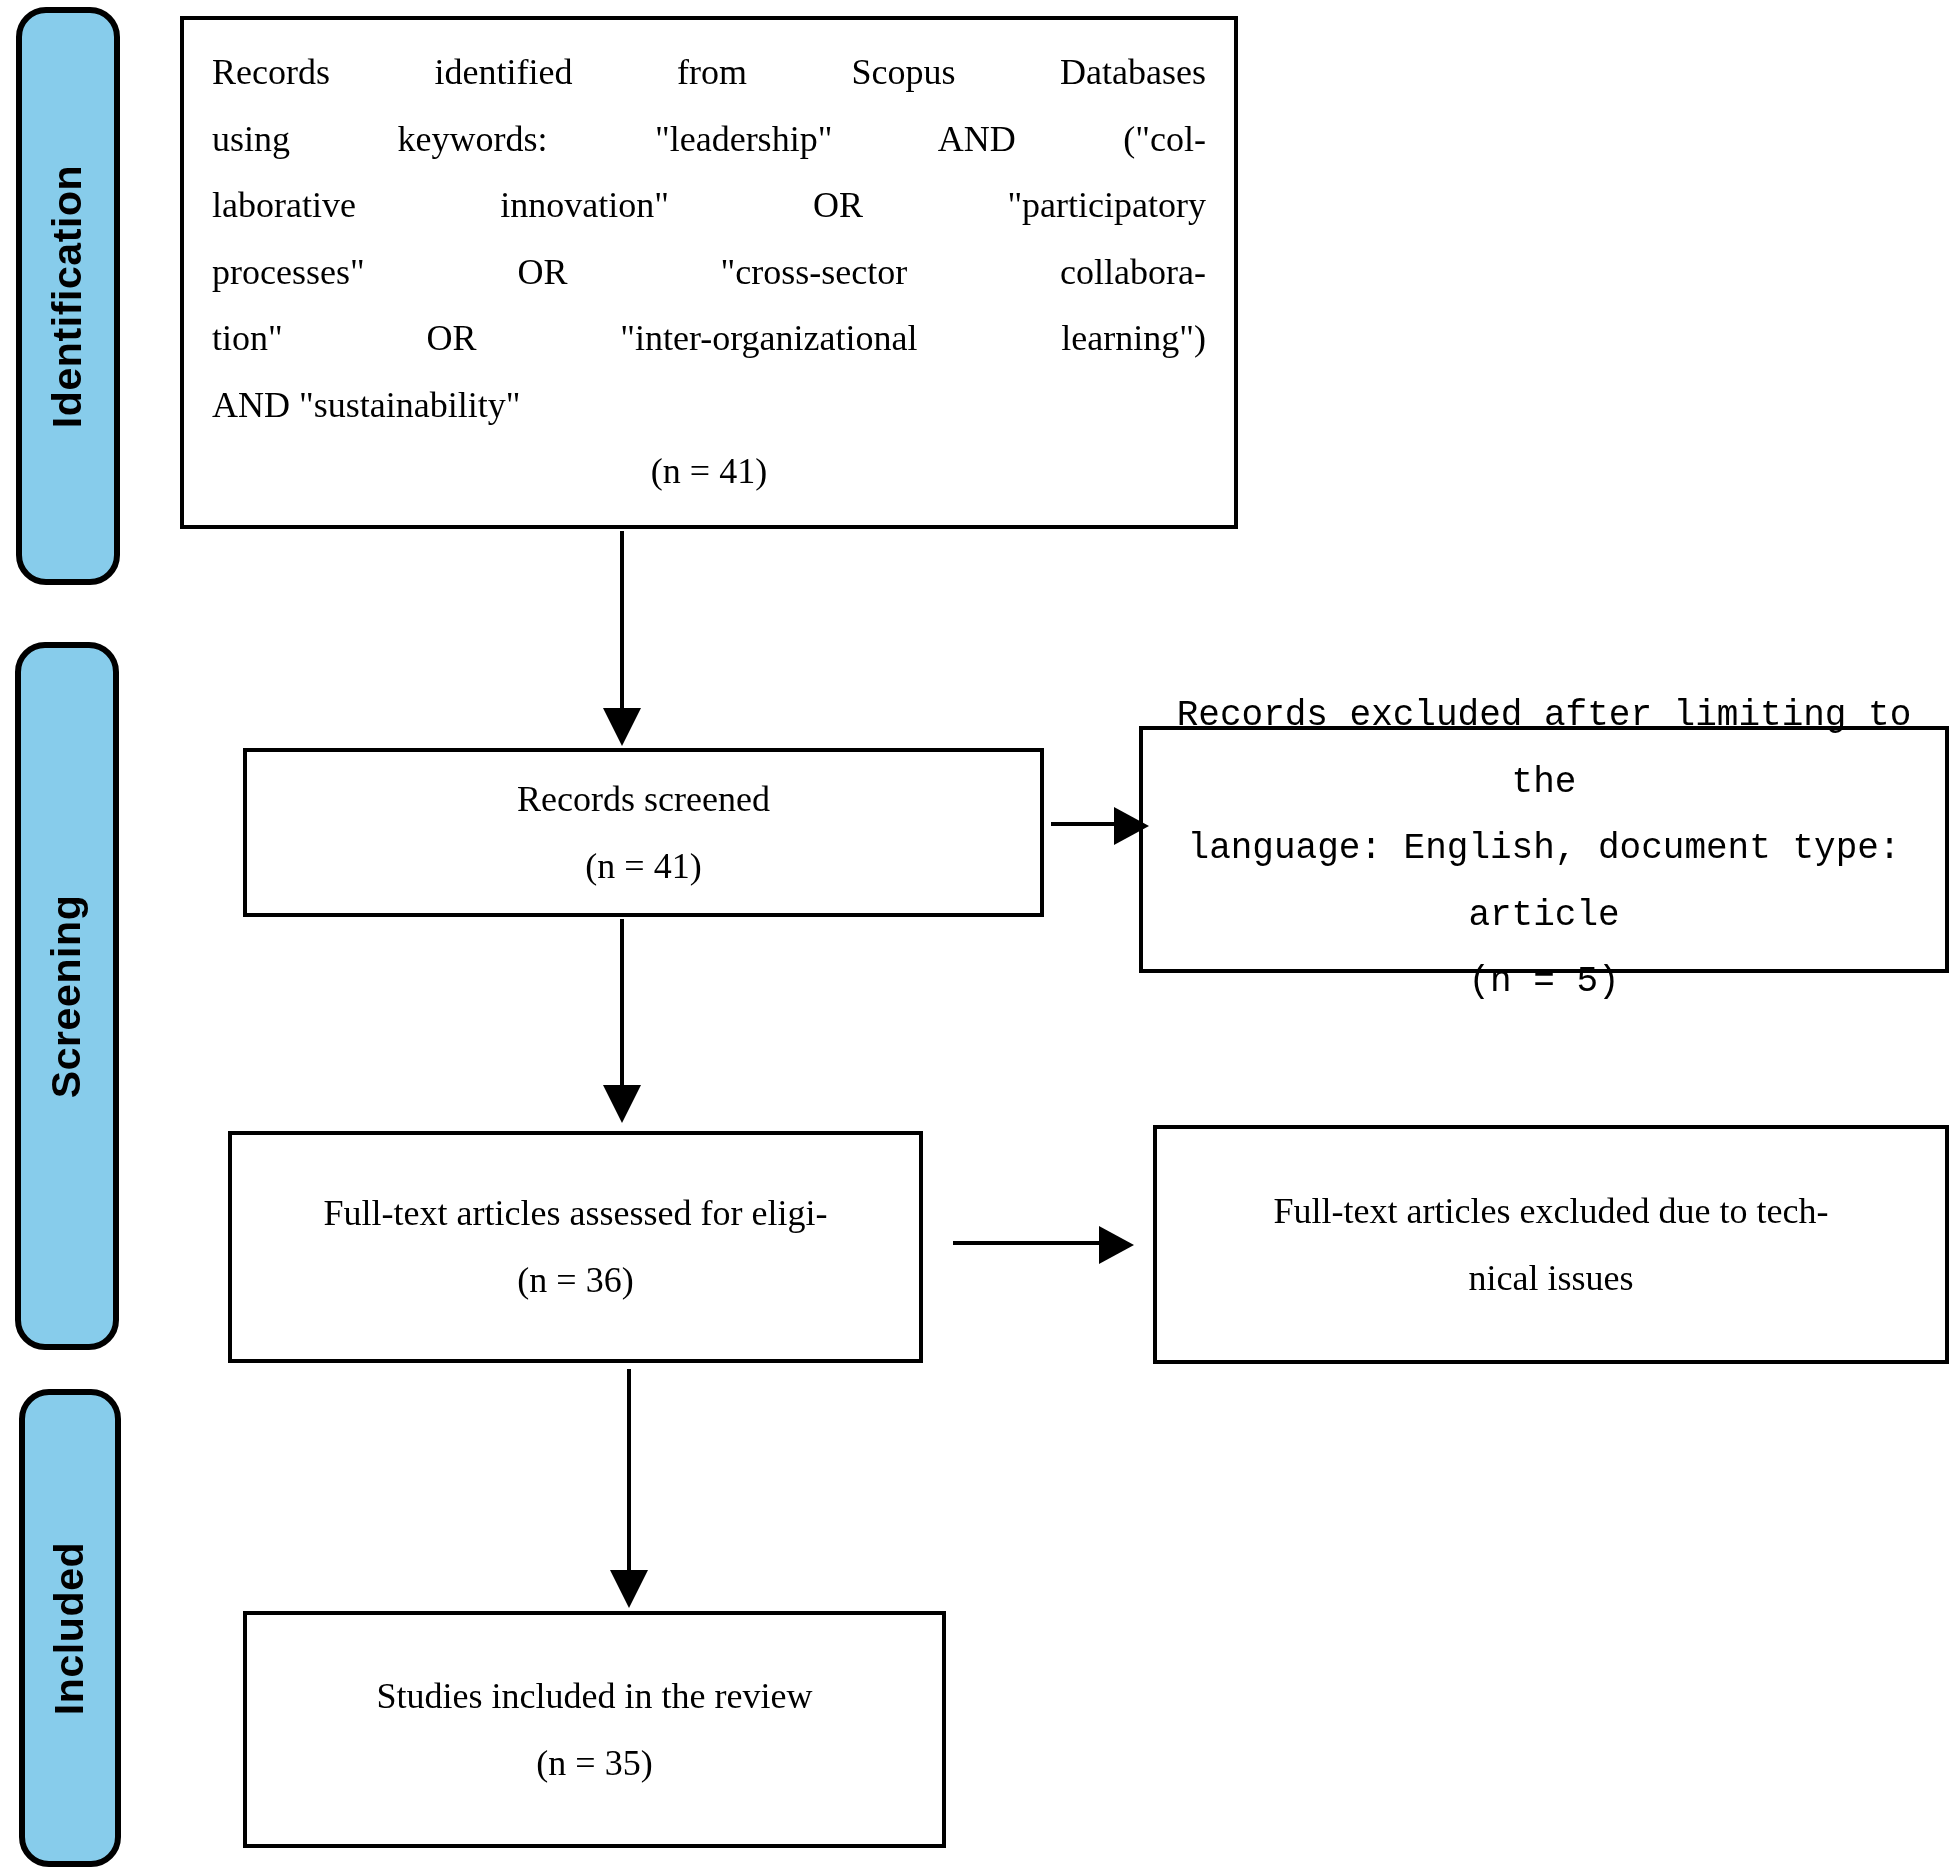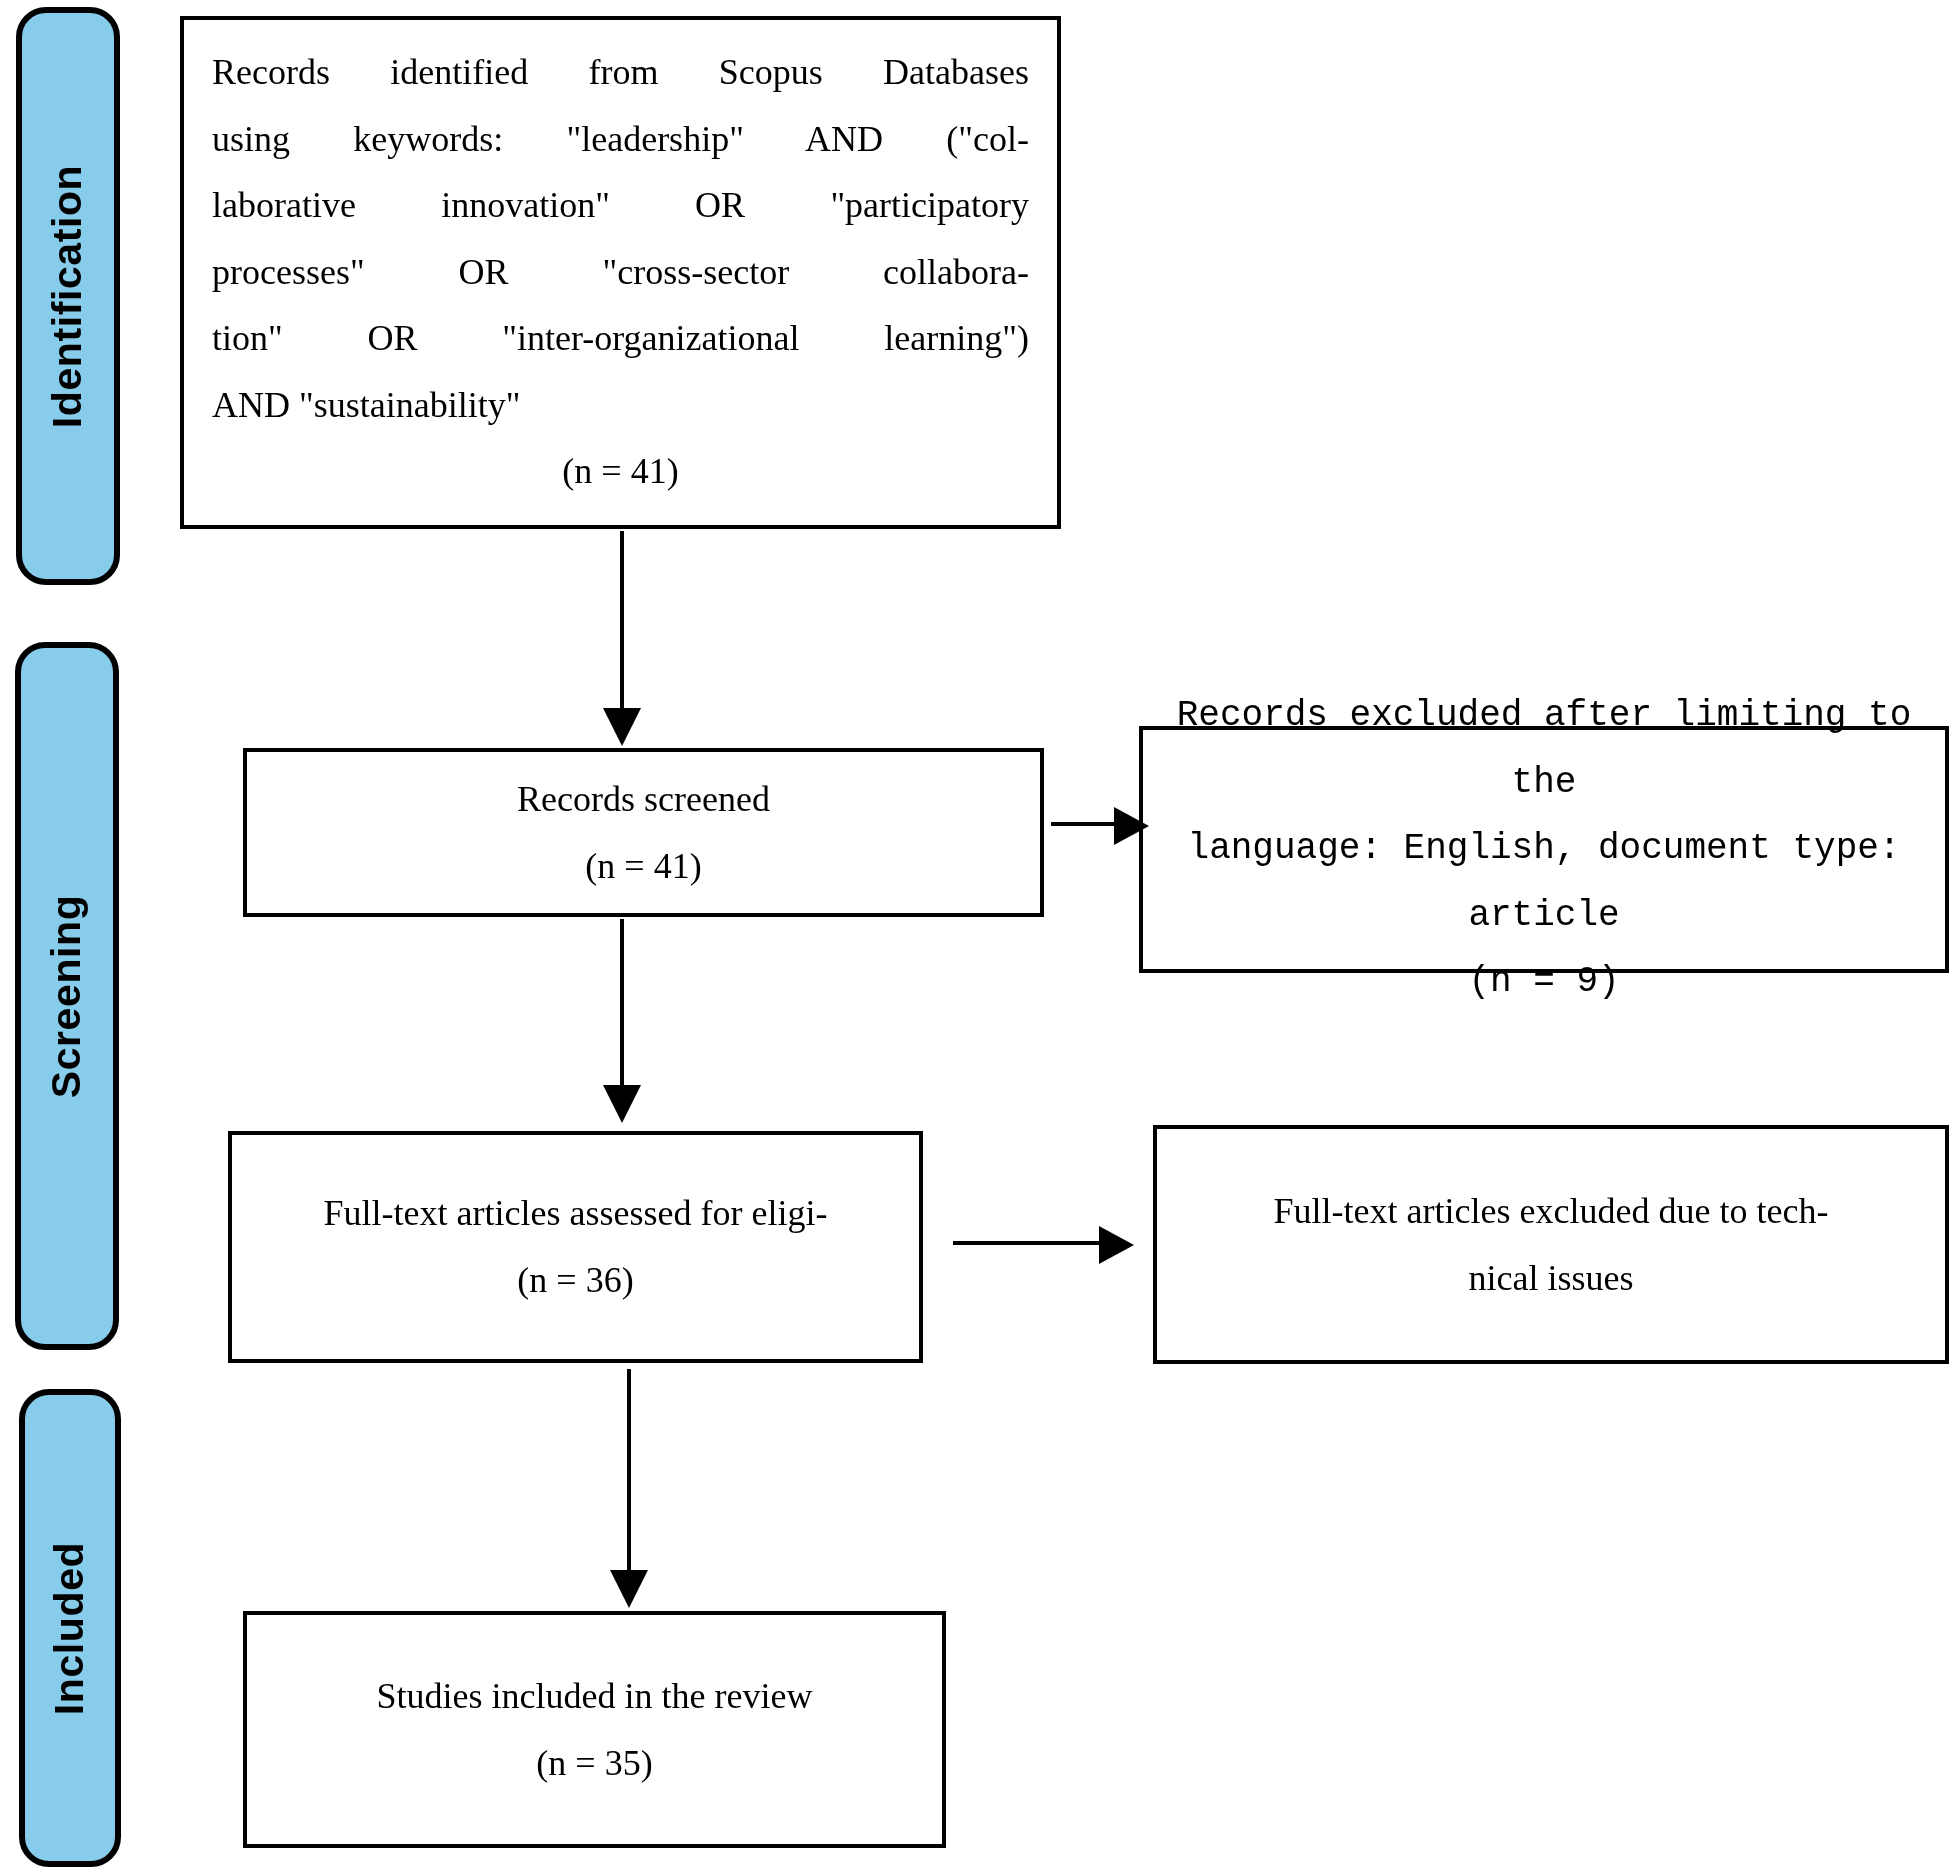"Records identified from Scopus Databases" #box-identified { width: 881px -> 1058px }
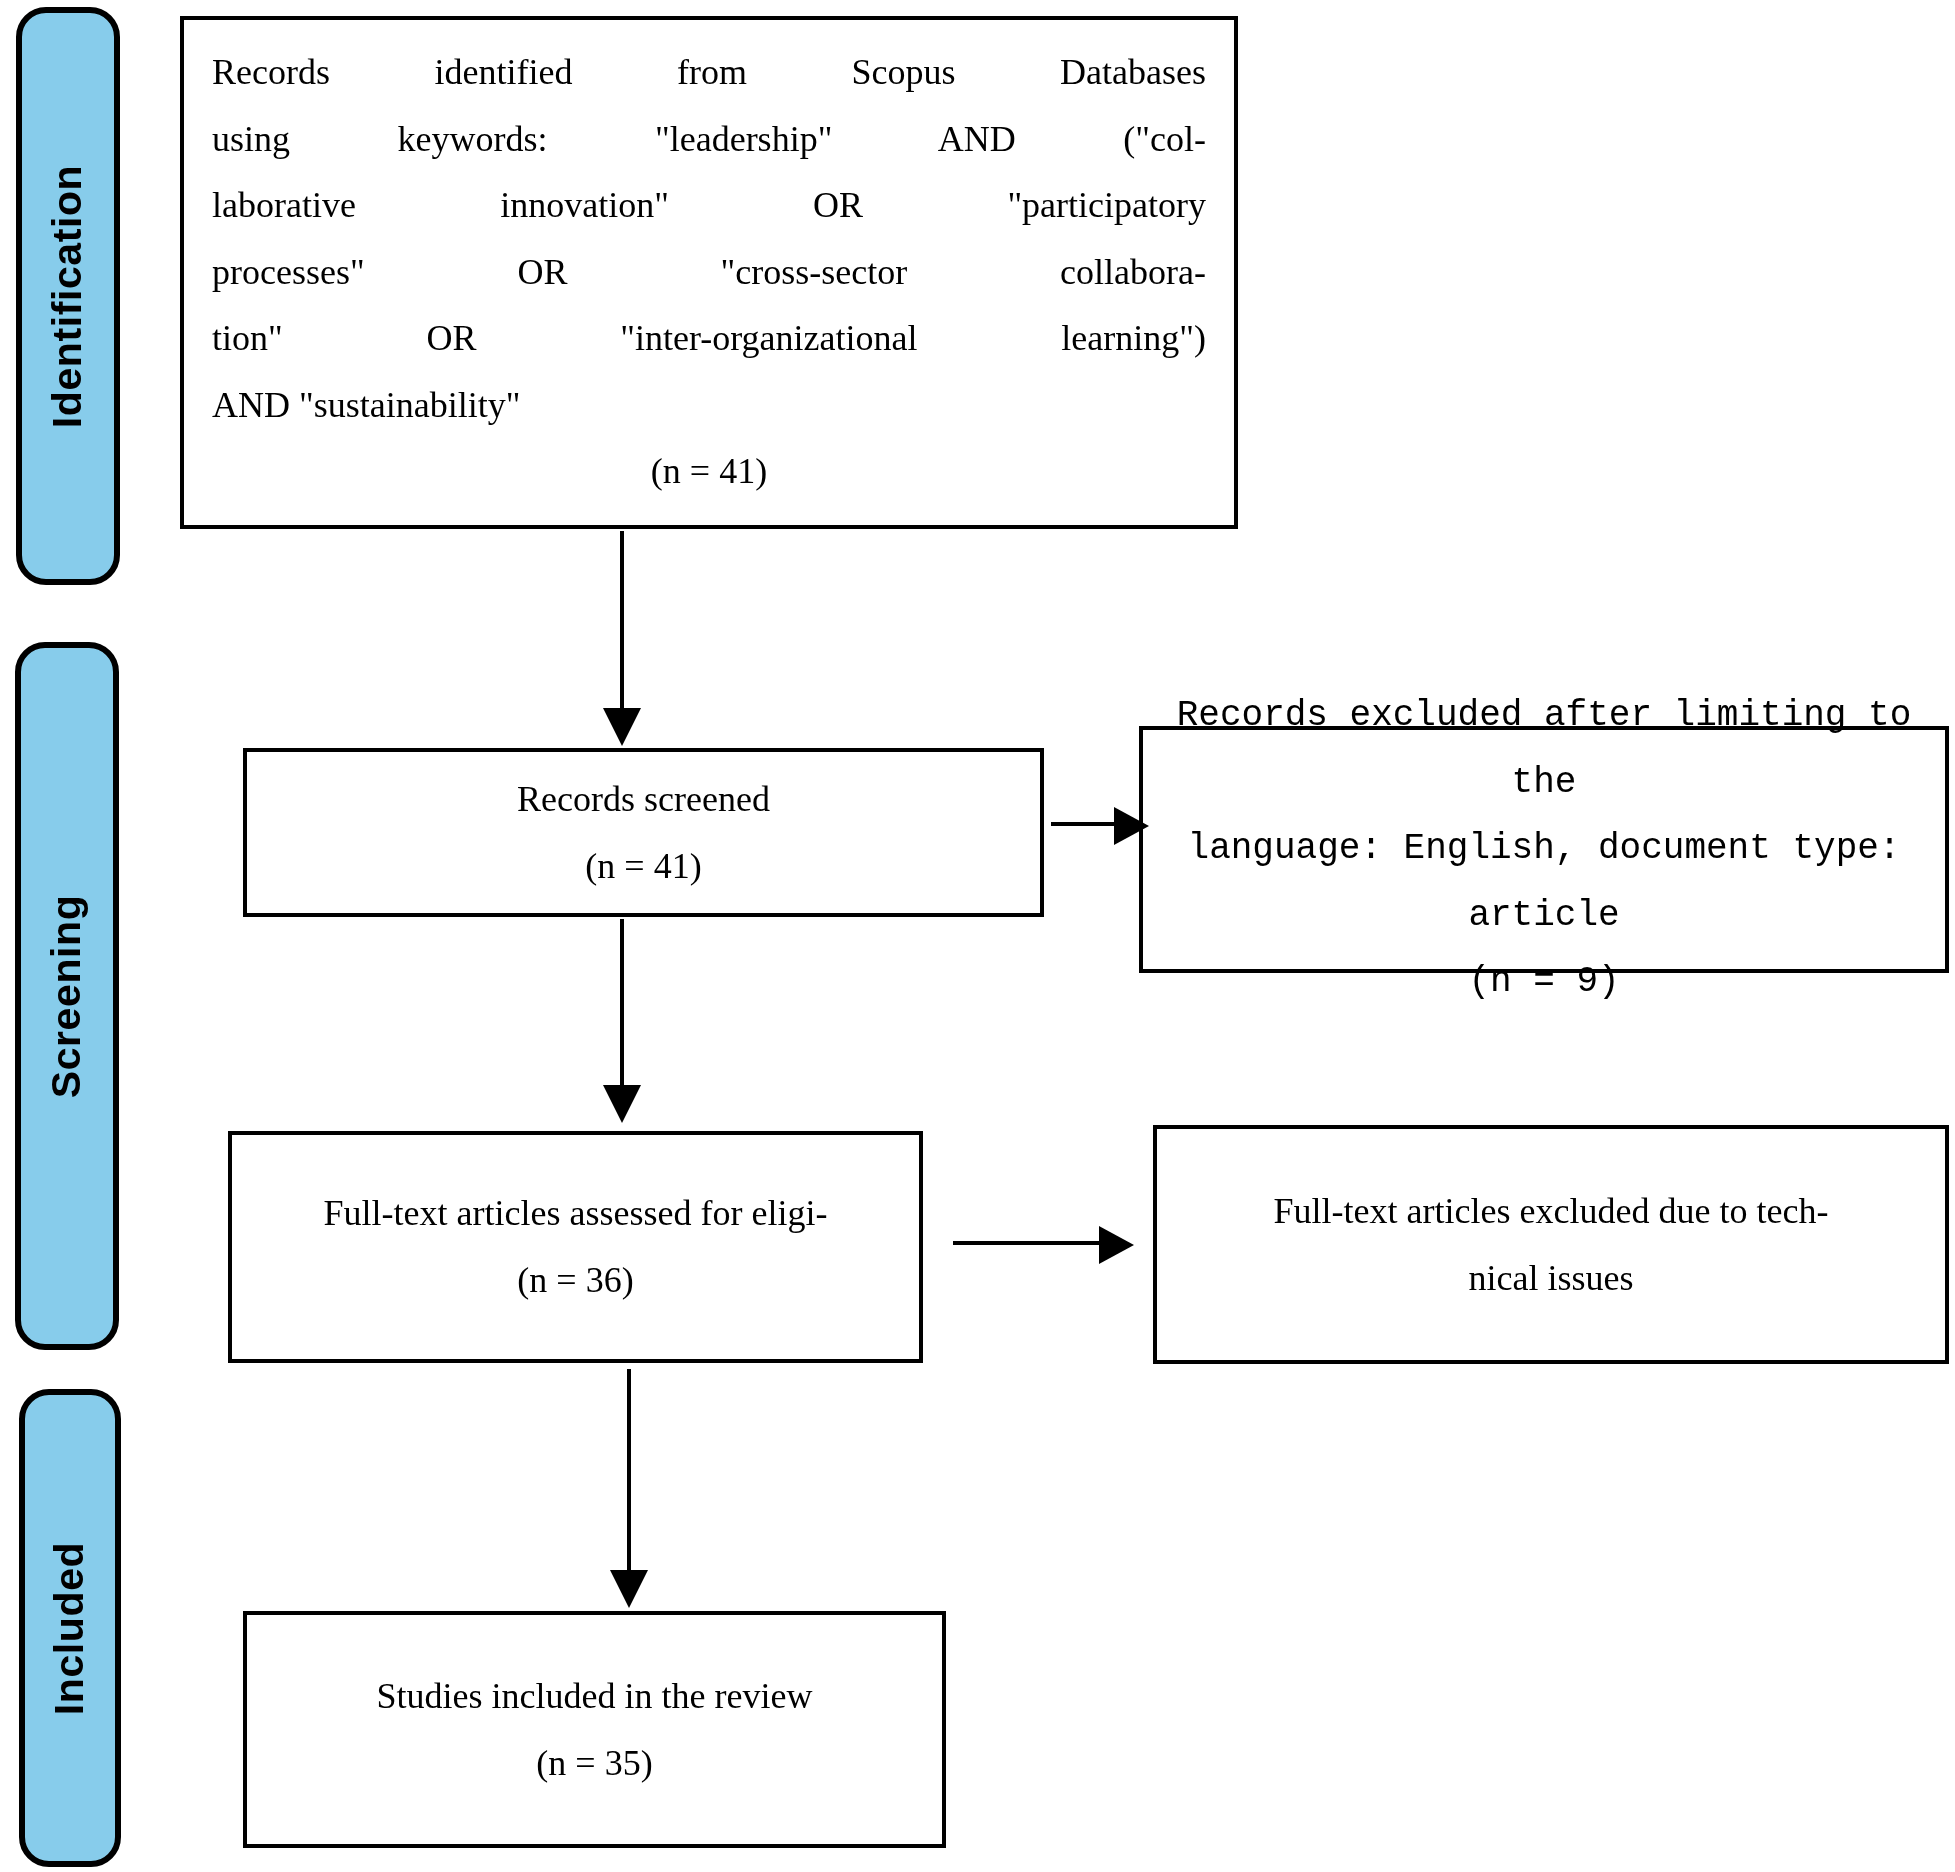"(n = 9)" div.count { text: 9 -> 5 }
